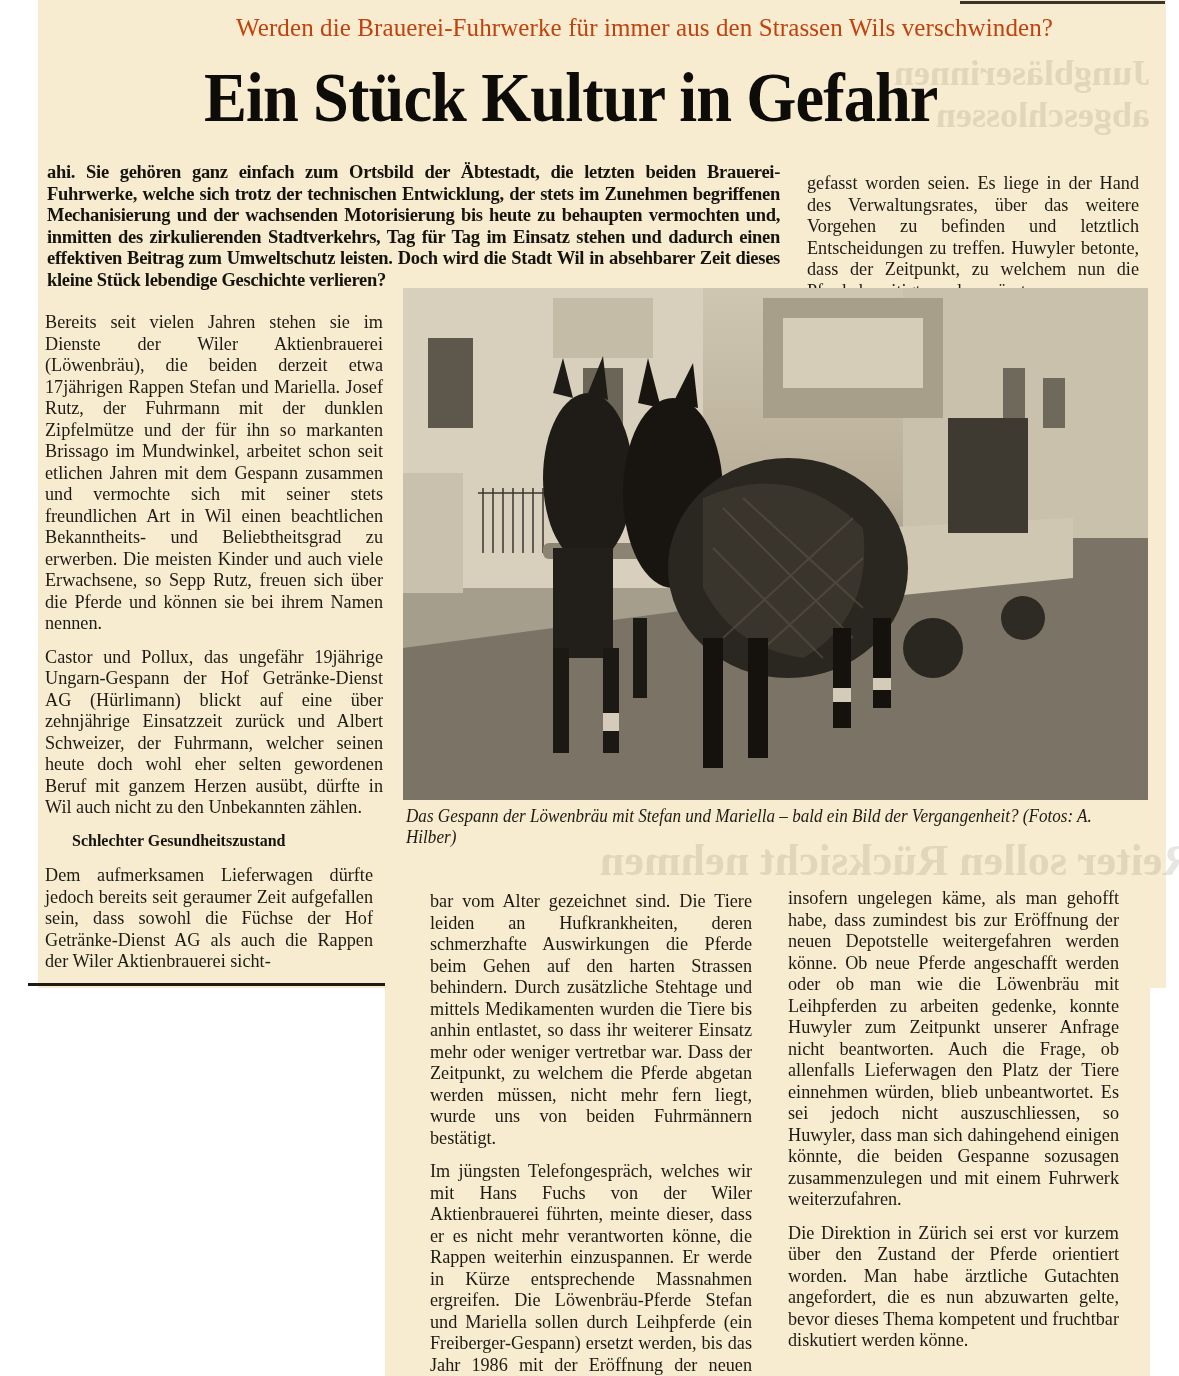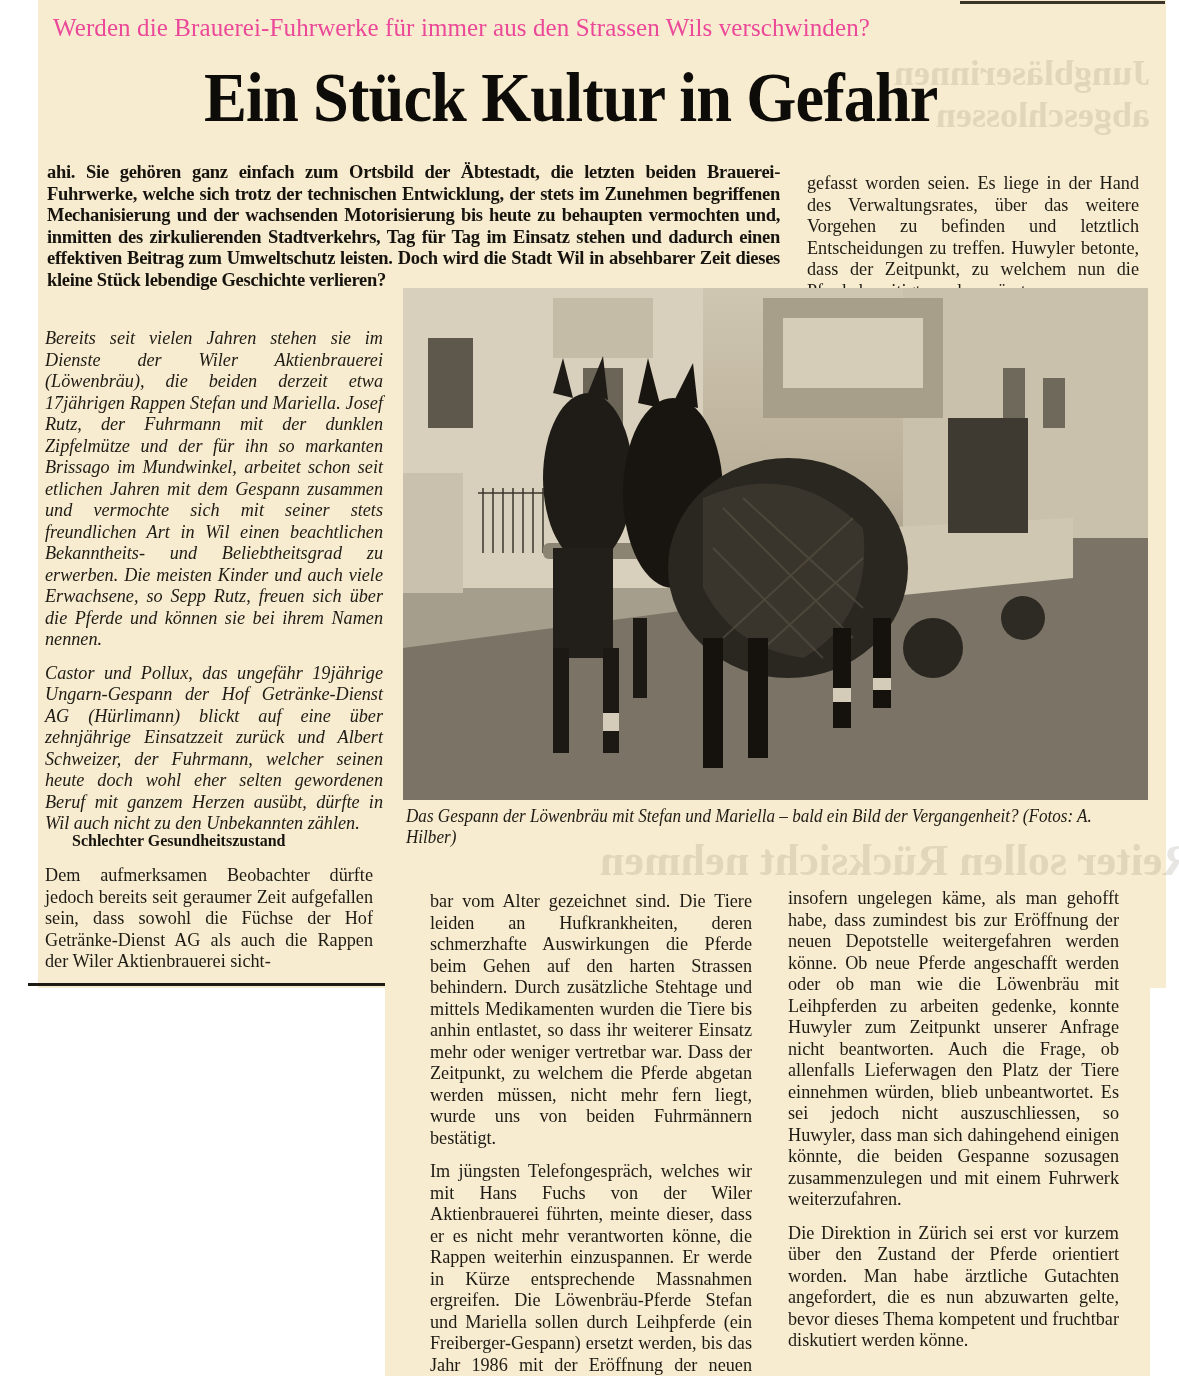"Werden die Brauerei-Fuhrwerke für immer" .kicker { color: #ec4899 -> #c2410c; text-align: none -> right }
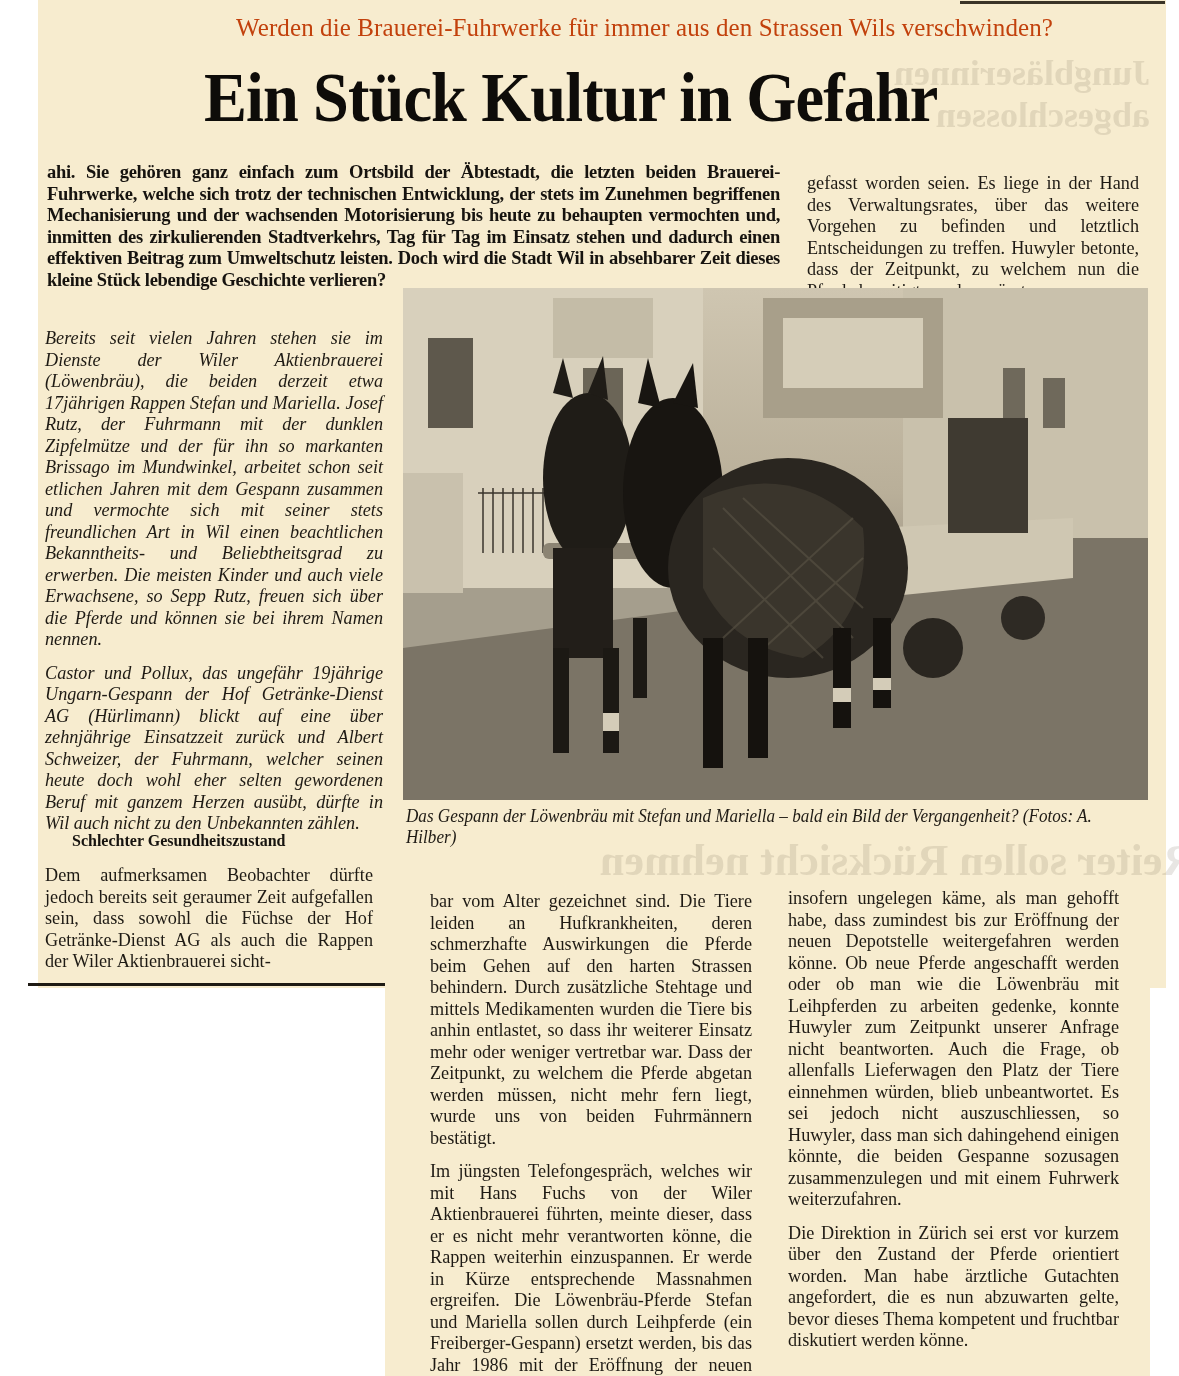"Bereits seit vielen Jahren stehen" .col-left { font-style: italic -> none; top: 316px -> 300px }
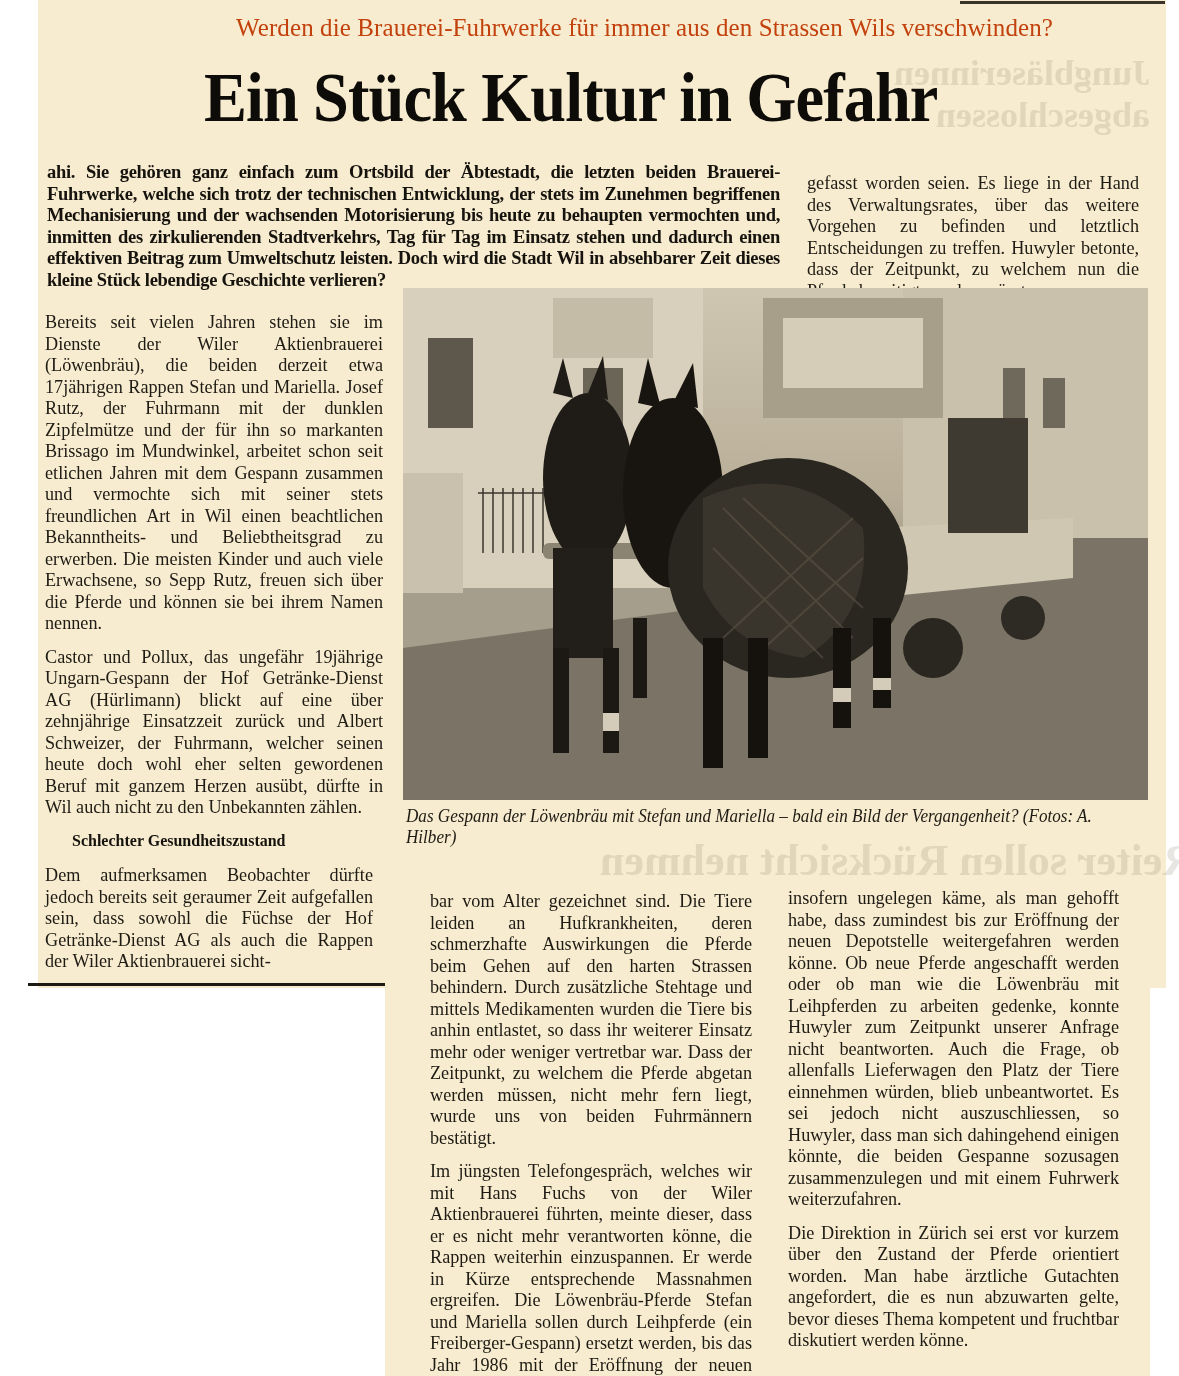"Dem aufmerksamen Beobachter dürfte" p { text: Beobachter -> Lieferwagen }
